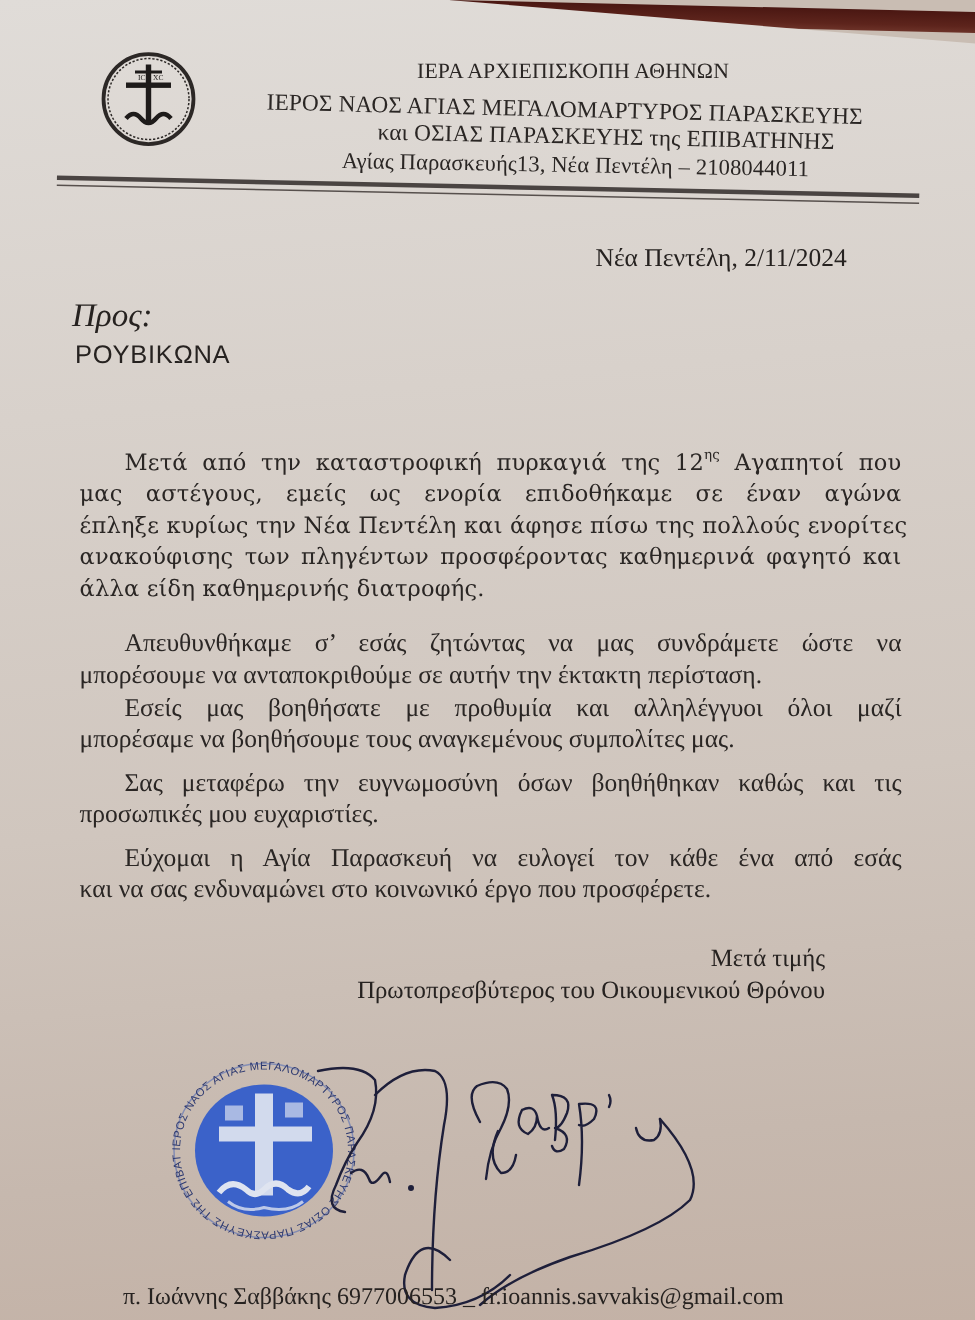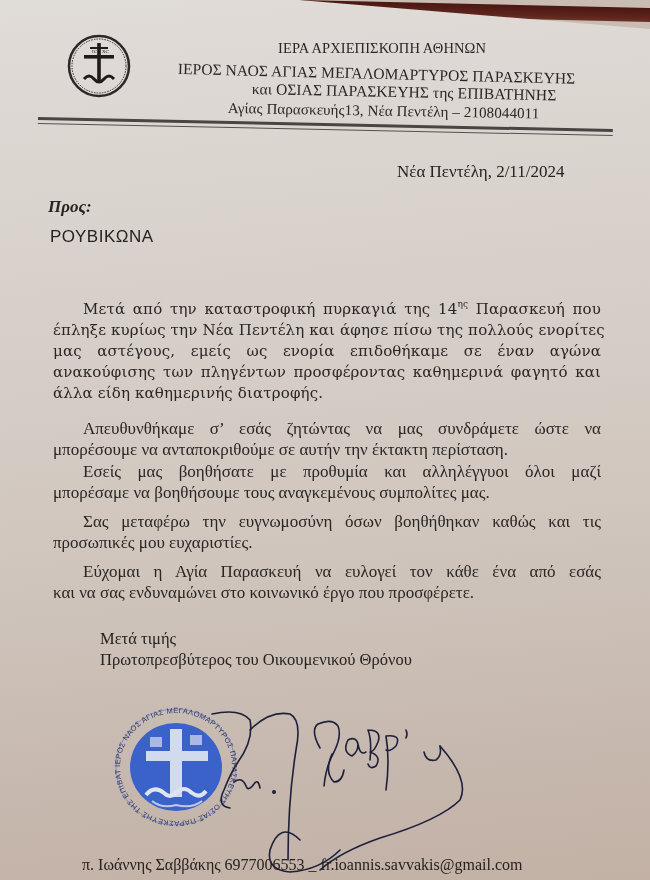"Προς:" .to-label { font-size: 17px -> 22px; font-weight: bold -> none }
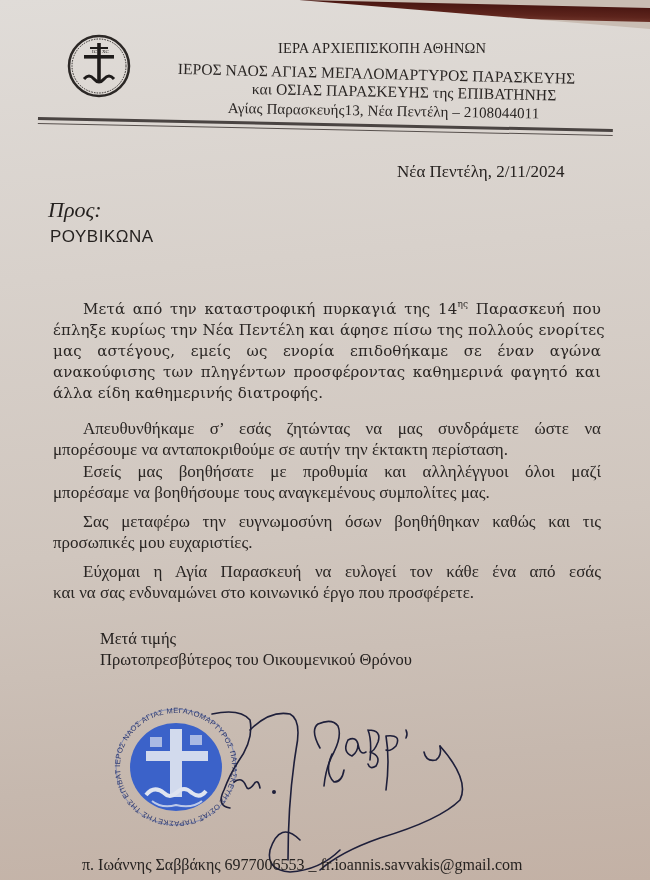"Μετά από την καταστροφική πυρκαγιά" span { text: 14 -> 12 }
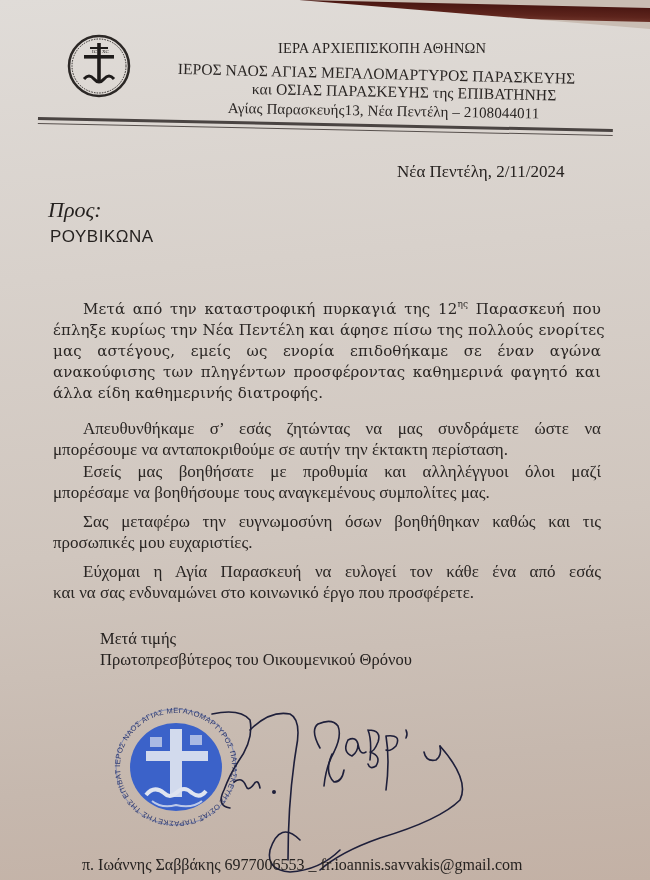"Παρασκευή που" span { text: Παρασκευή -> Αγαπητοί }
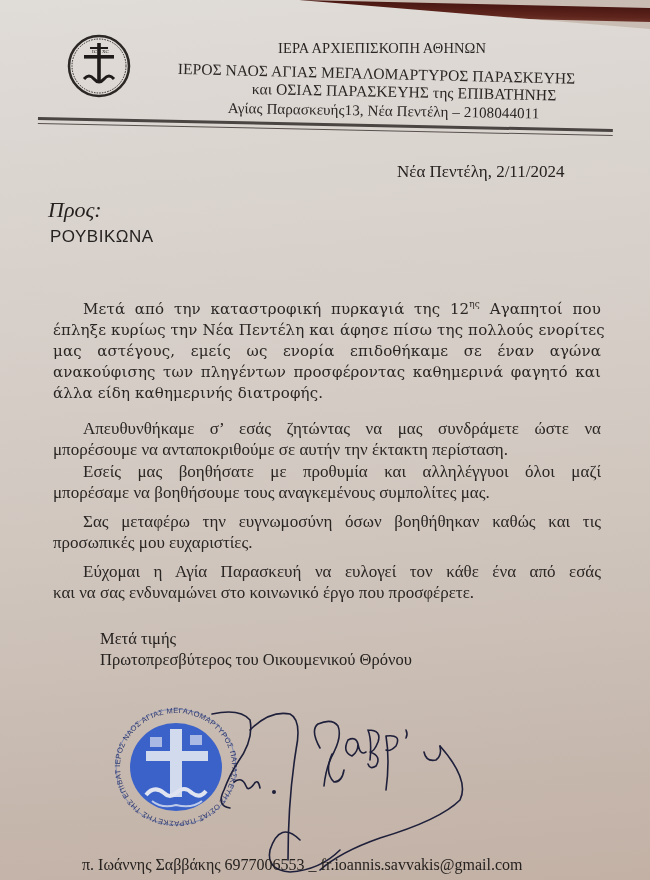"έπληξε κυρίως την Νέα Πεντέλη" span.line { order: before "μας αστέγους, εμείς ως ενορία" -> after "μας αστέγους, εμείς ως ενορία" }
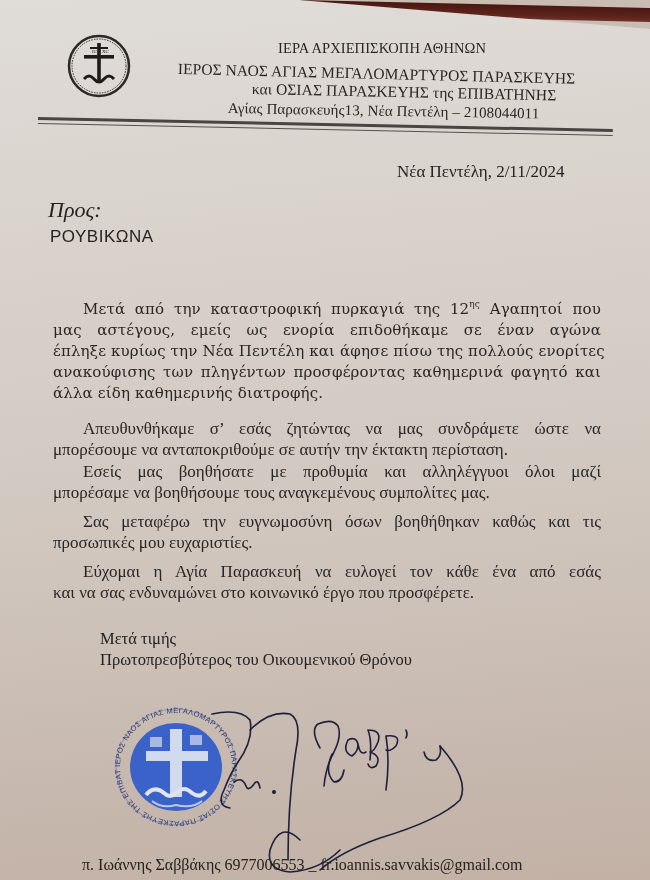"Μετά τιμής" .closing { text-align: left -> right }
